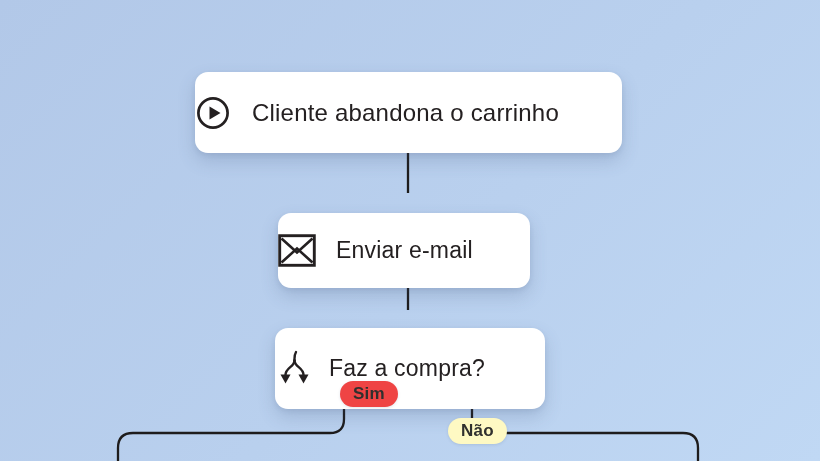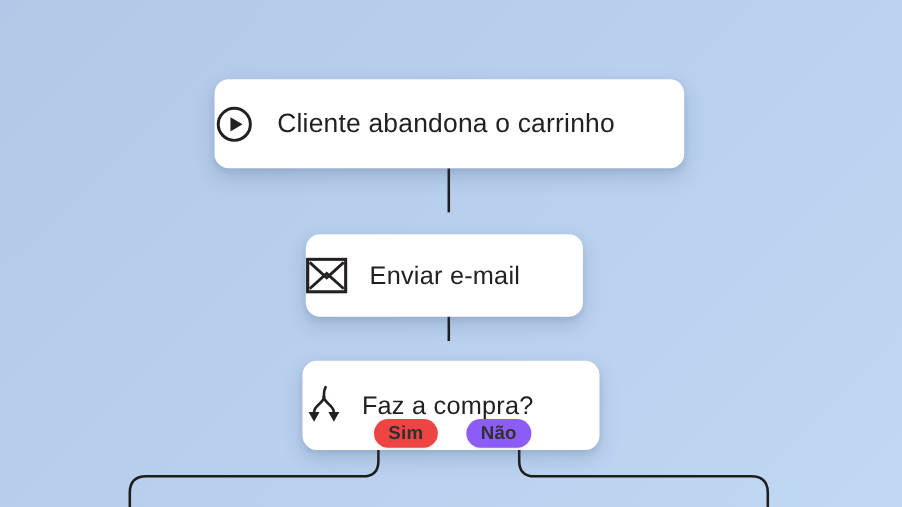"Não" .badge-no { background: #8b5cf6 -> #fef9c3; left: 424px -> 448px; margin-top: none -> 37px }
